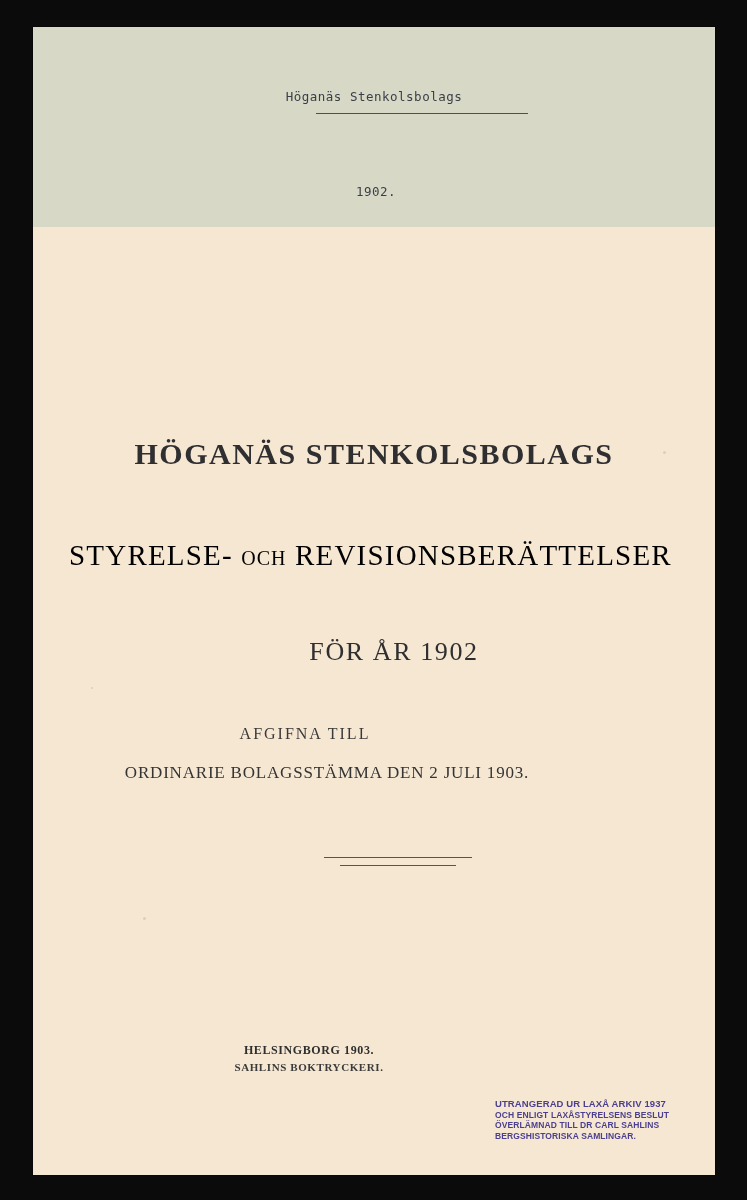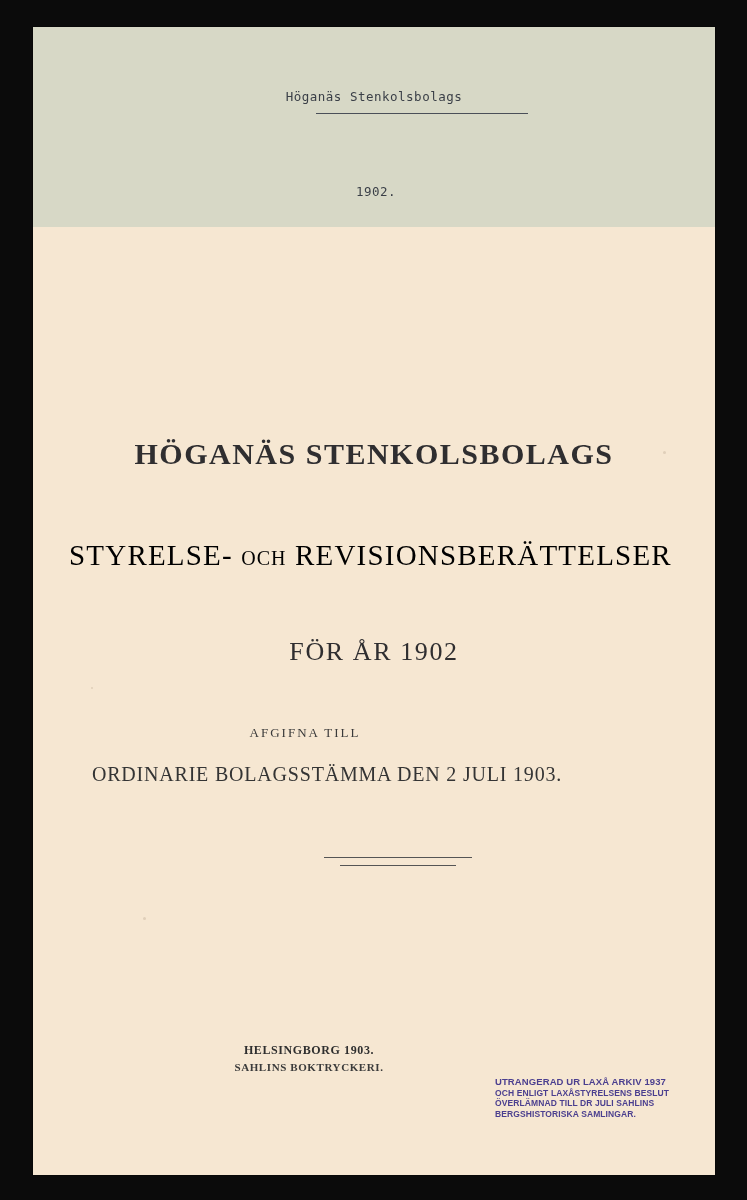"FÖR ÅR 1902" .t-year { padding-left: none -> 20px }
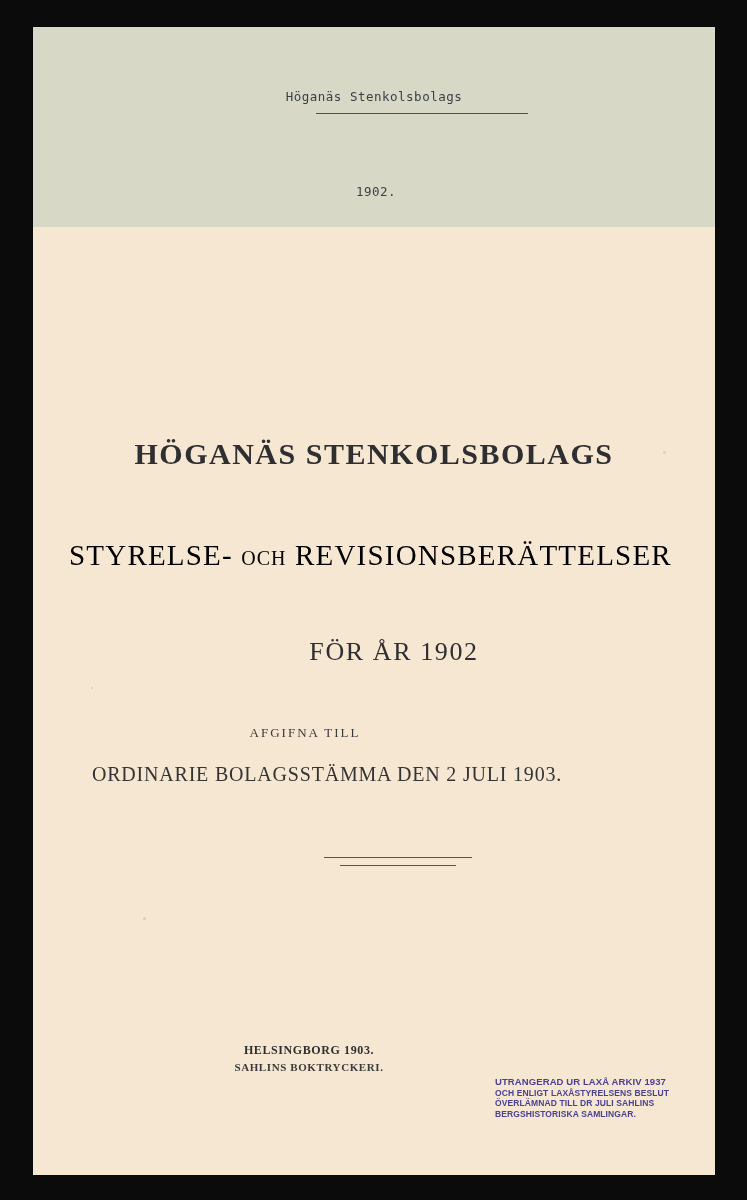"AFGIFNA TILL" .t-afgifna { font-size: 13px -> 16px }
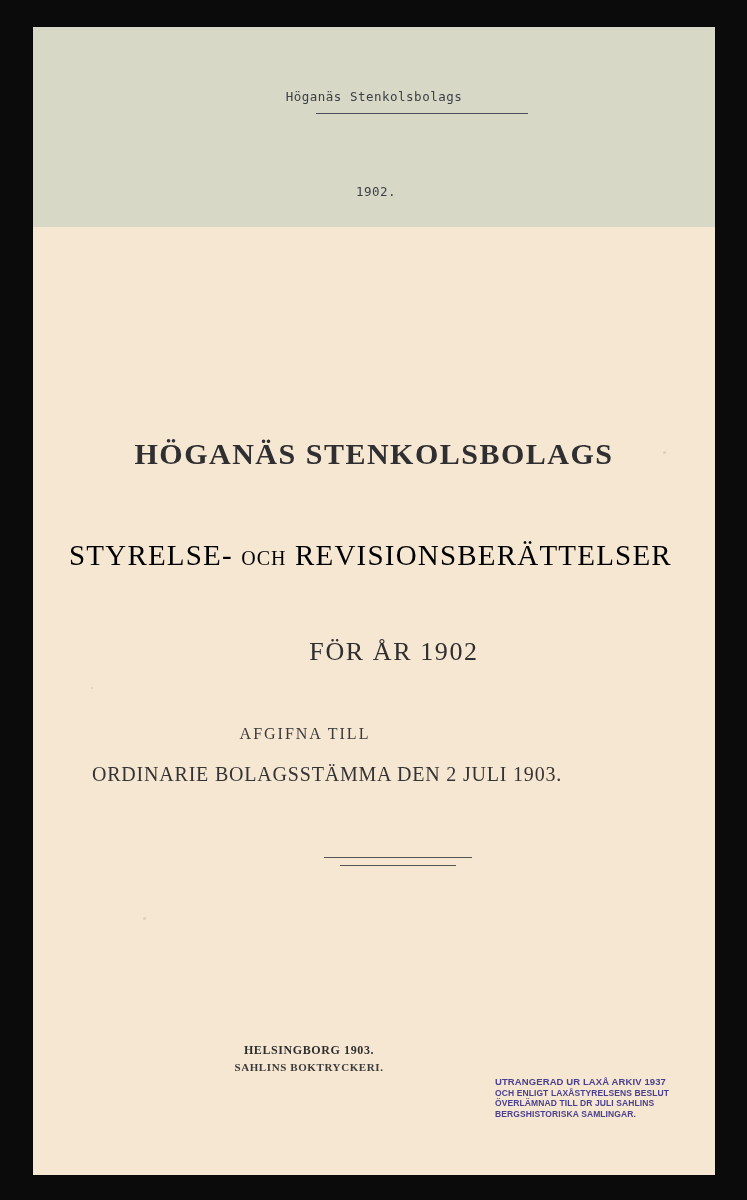"ORDINARIE BOLAGSSTÄMMA DEN 2 JULI" .t-stamma { font-size: 20px -> 17px }
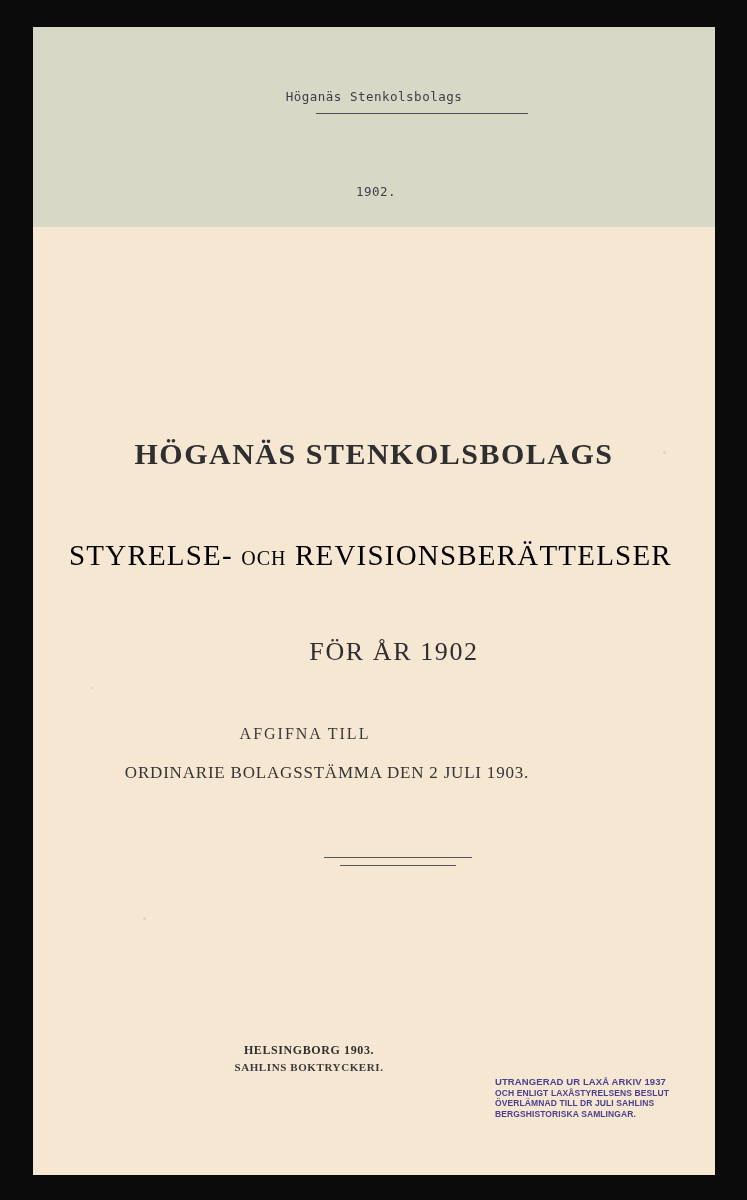"UTRANGERAD UR LAXÅ ARKIV 1937" .stamp { top: 1050px -> 1072px }
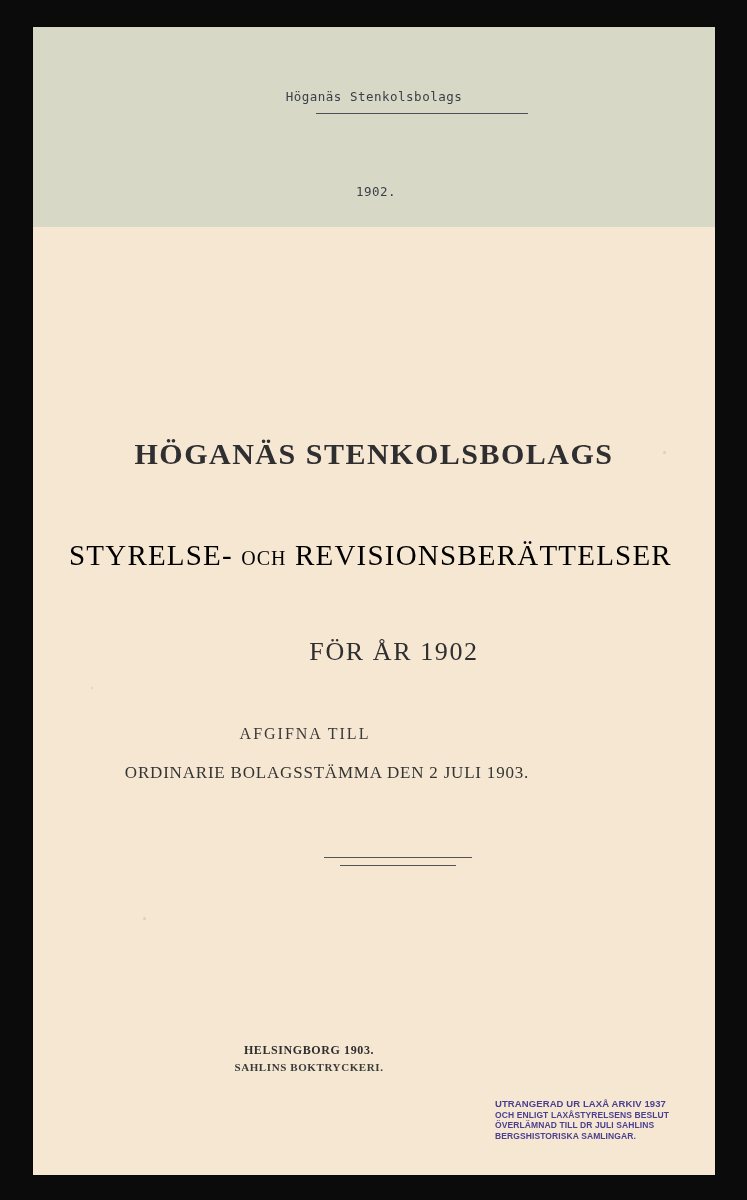"ÖVERLÄMNAD TILL DR JULI SAHLINS" span.ink { text: JULI -> CARL }
